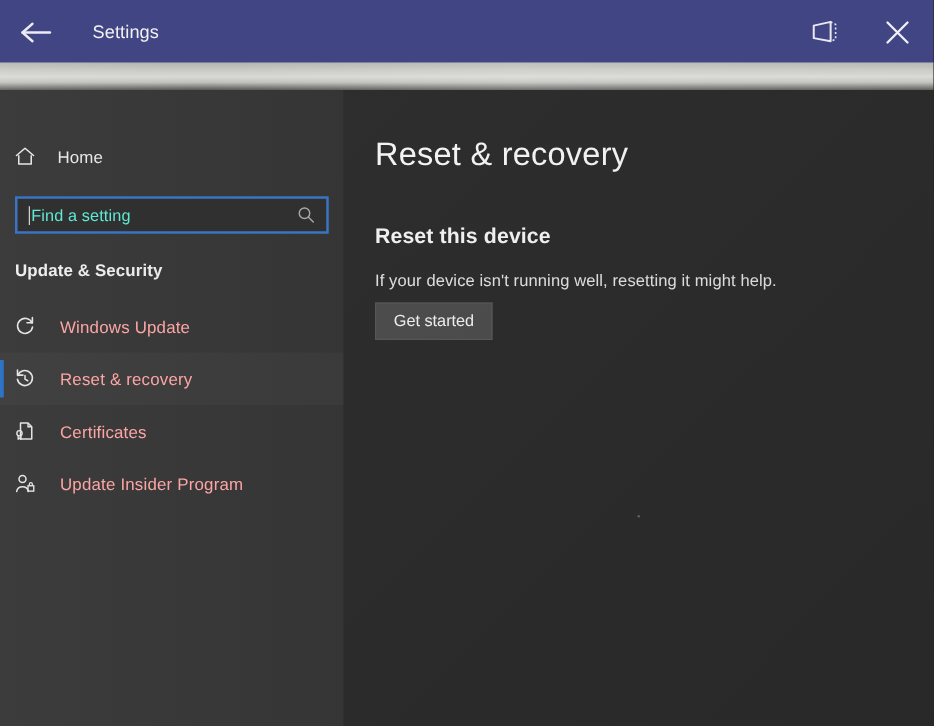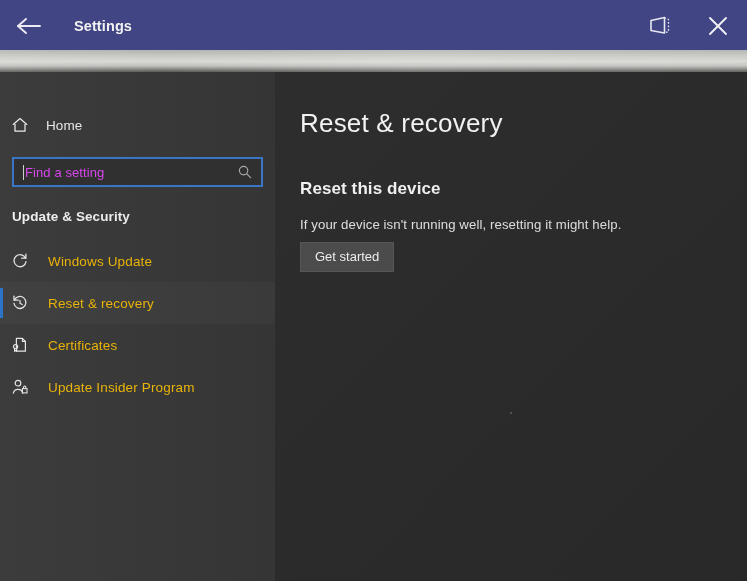"Settings" .tb-title { font-weight: 700 -> 400 }
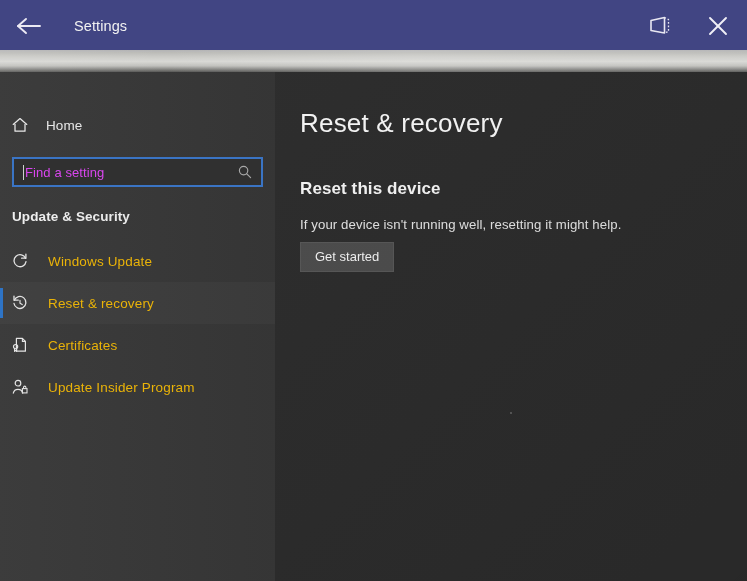"Find a setting" .search-ph { color: #d946ef -> #5eead4 }
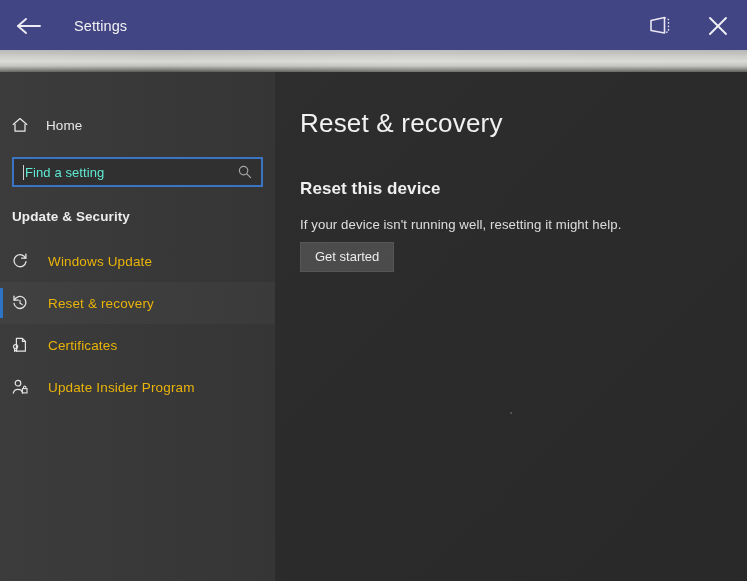"Windows Update" .navitem .lbl { color: #eab308 -> #fca5a5 }
